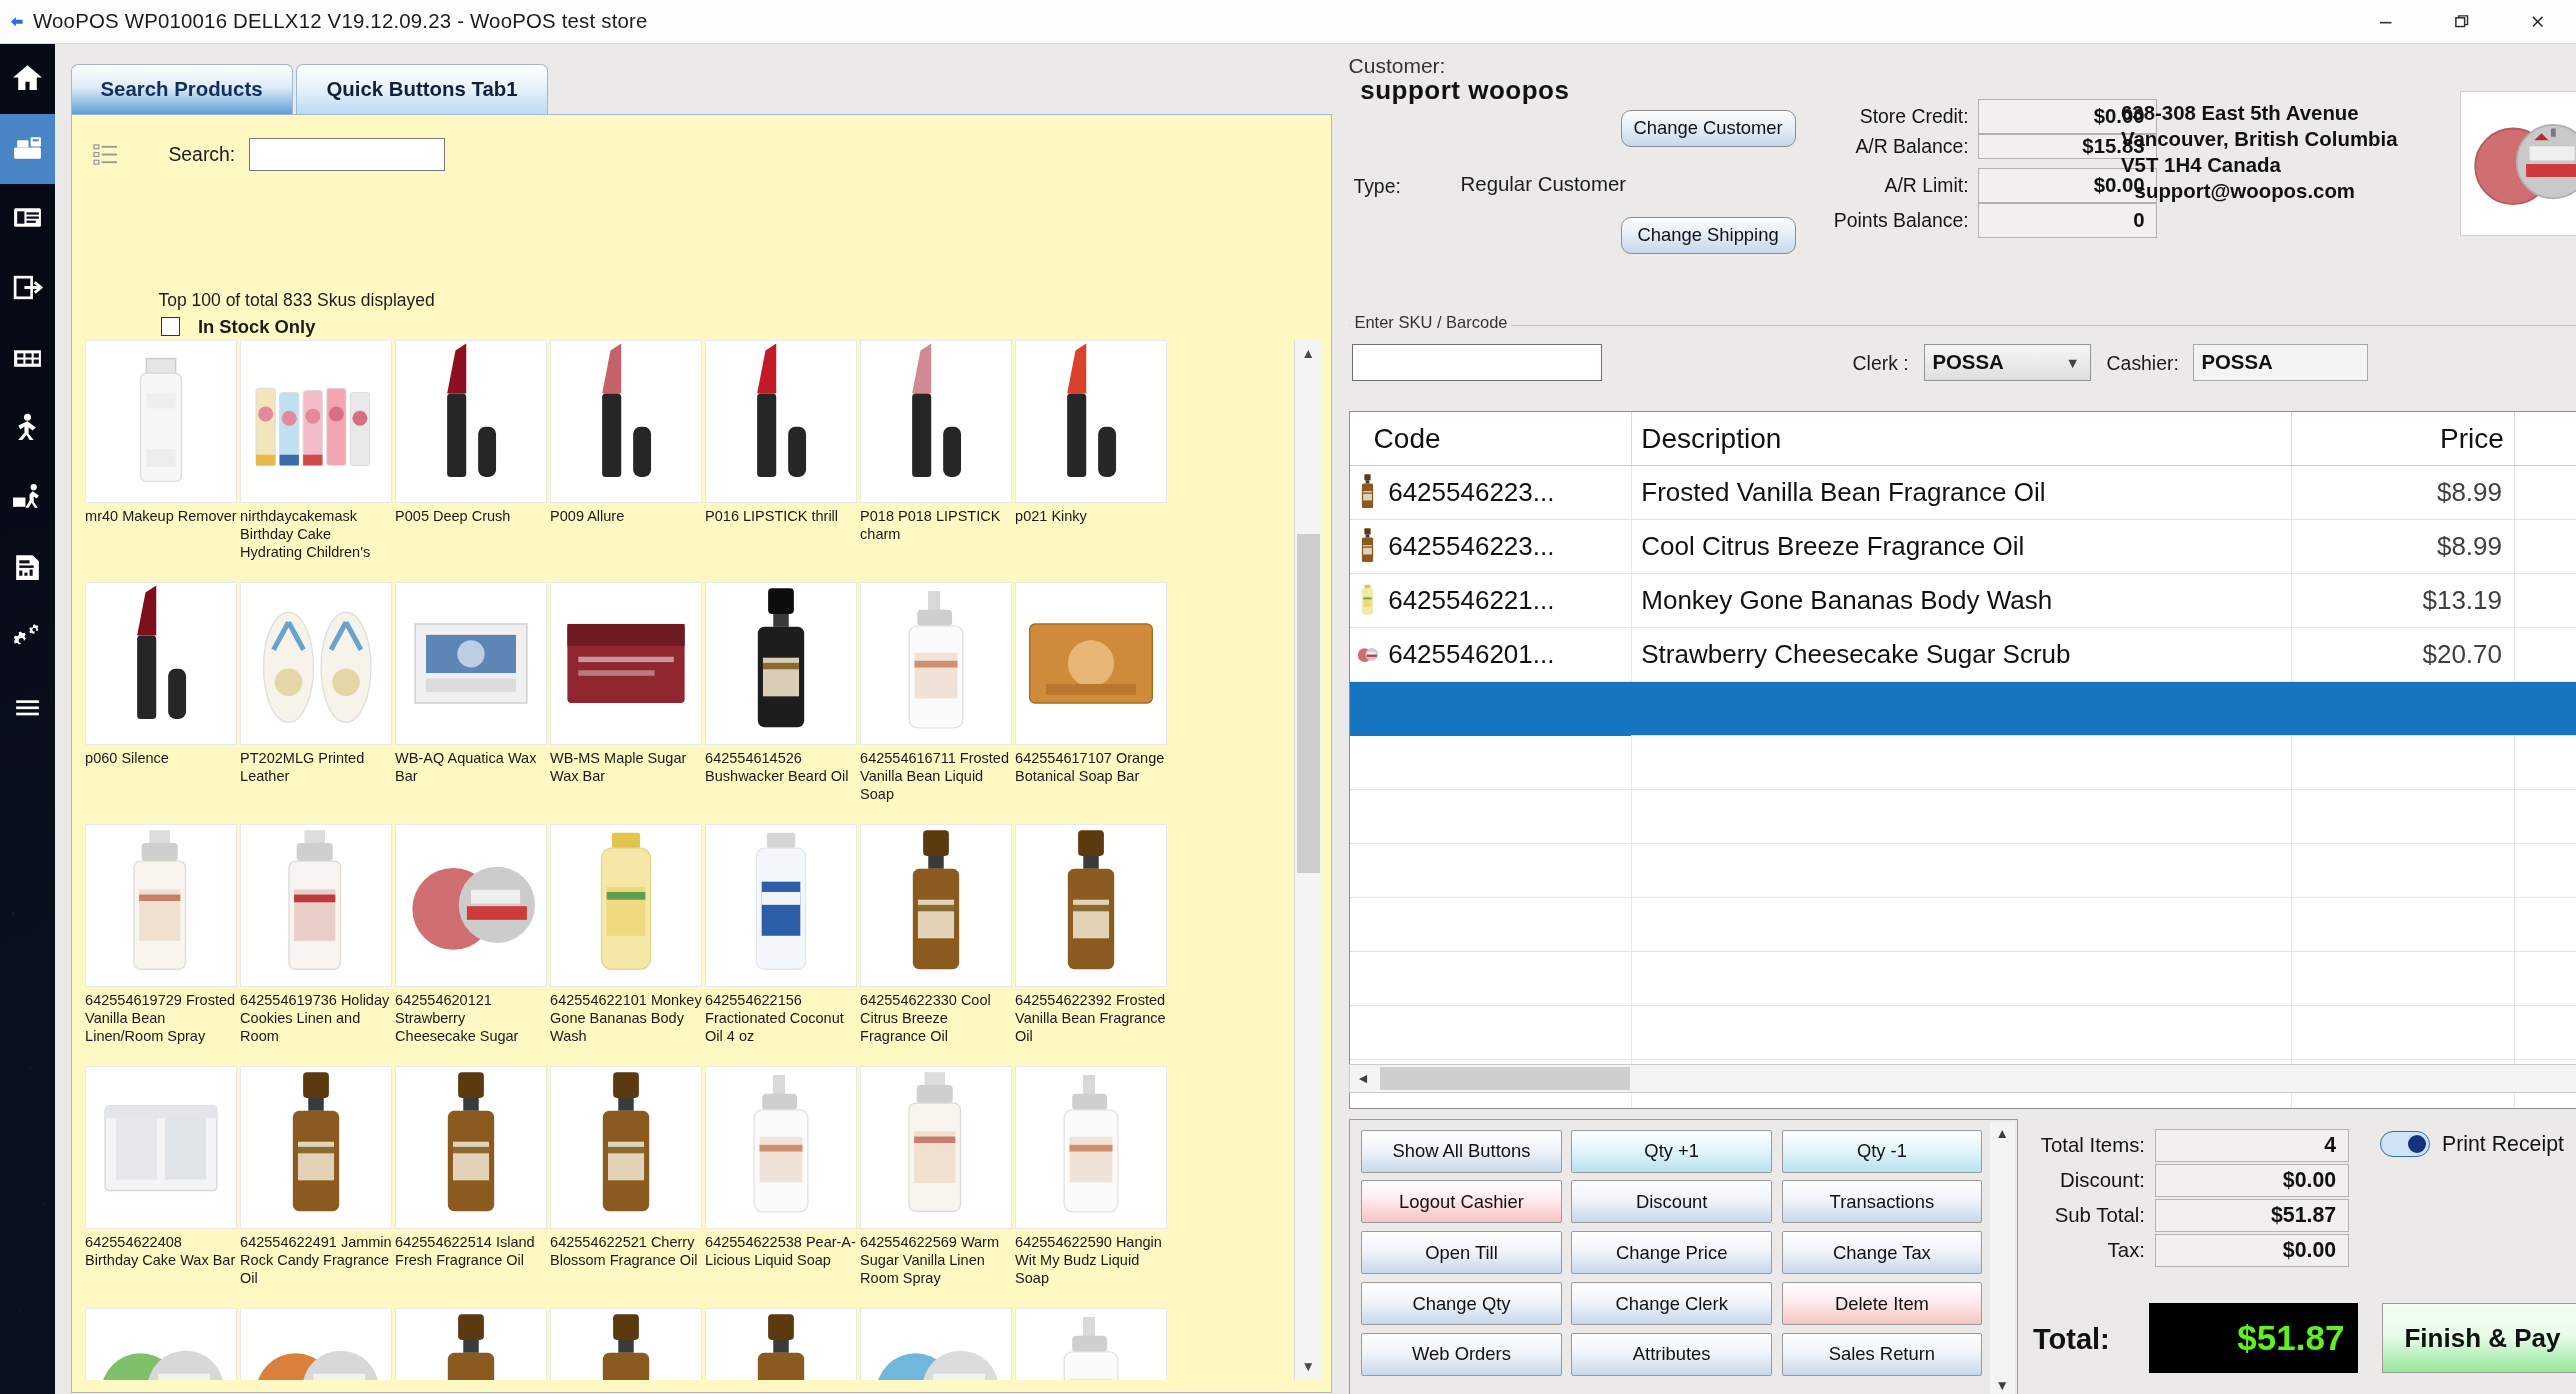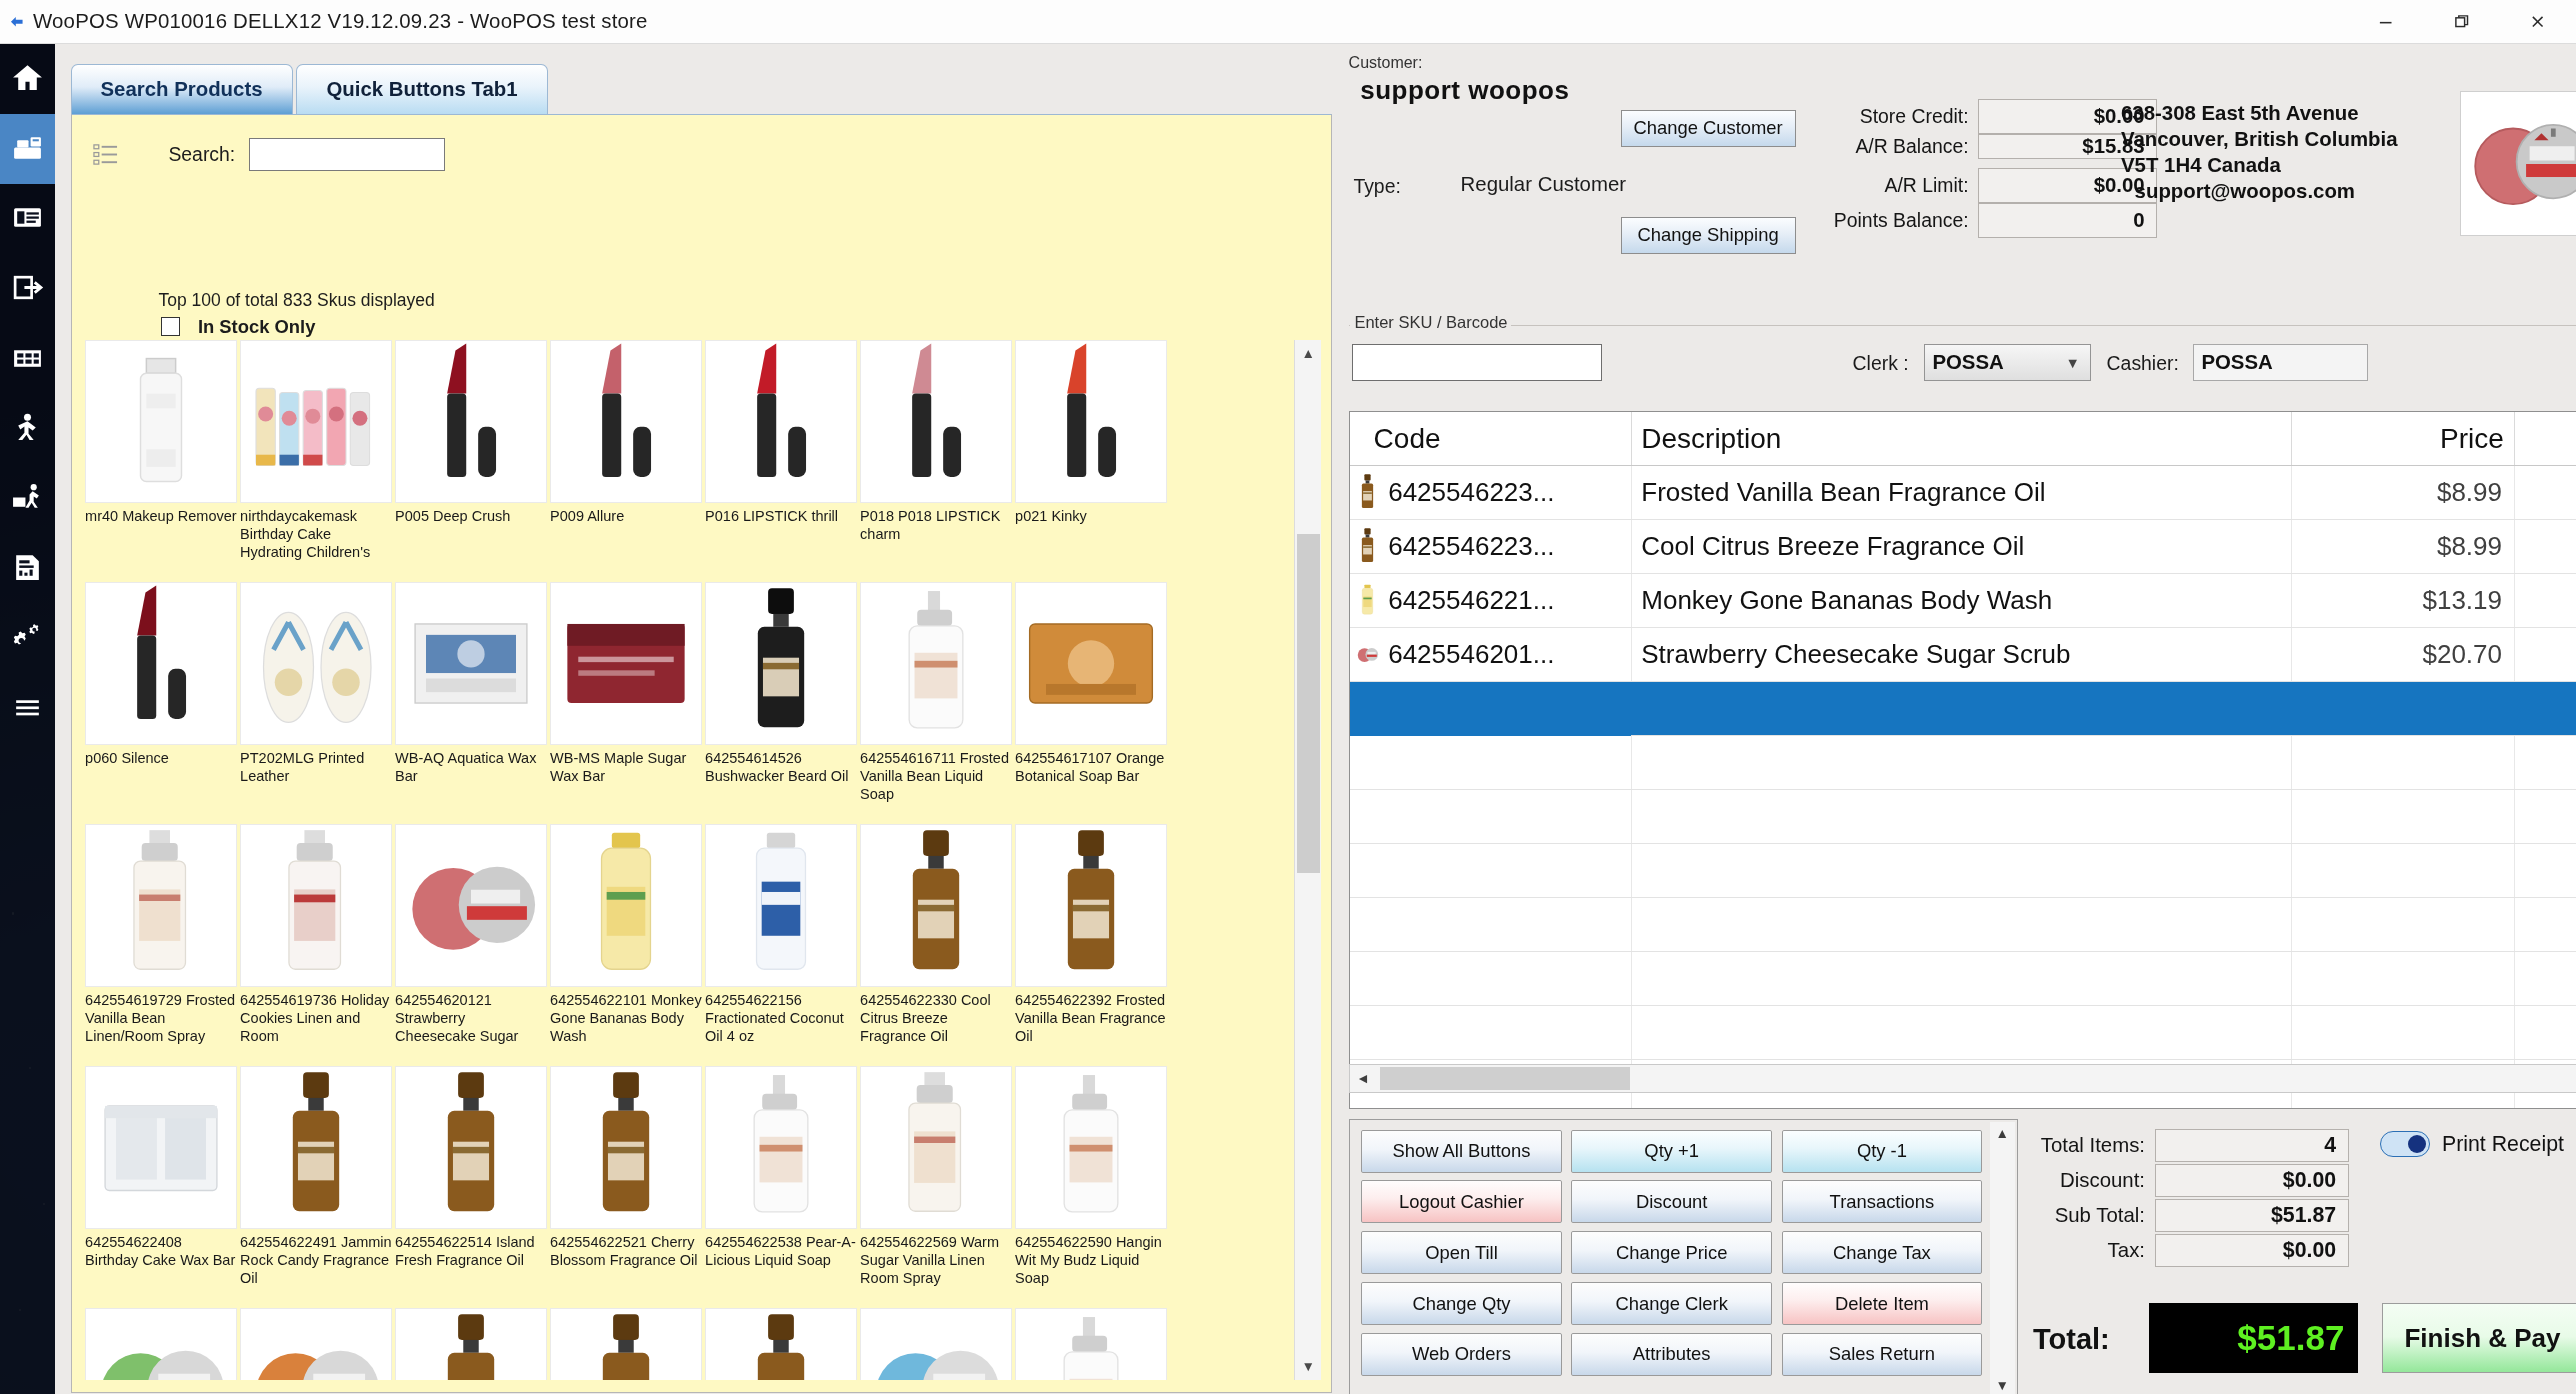"Customer:" .cust-label { font-size: 16px -> 21px }
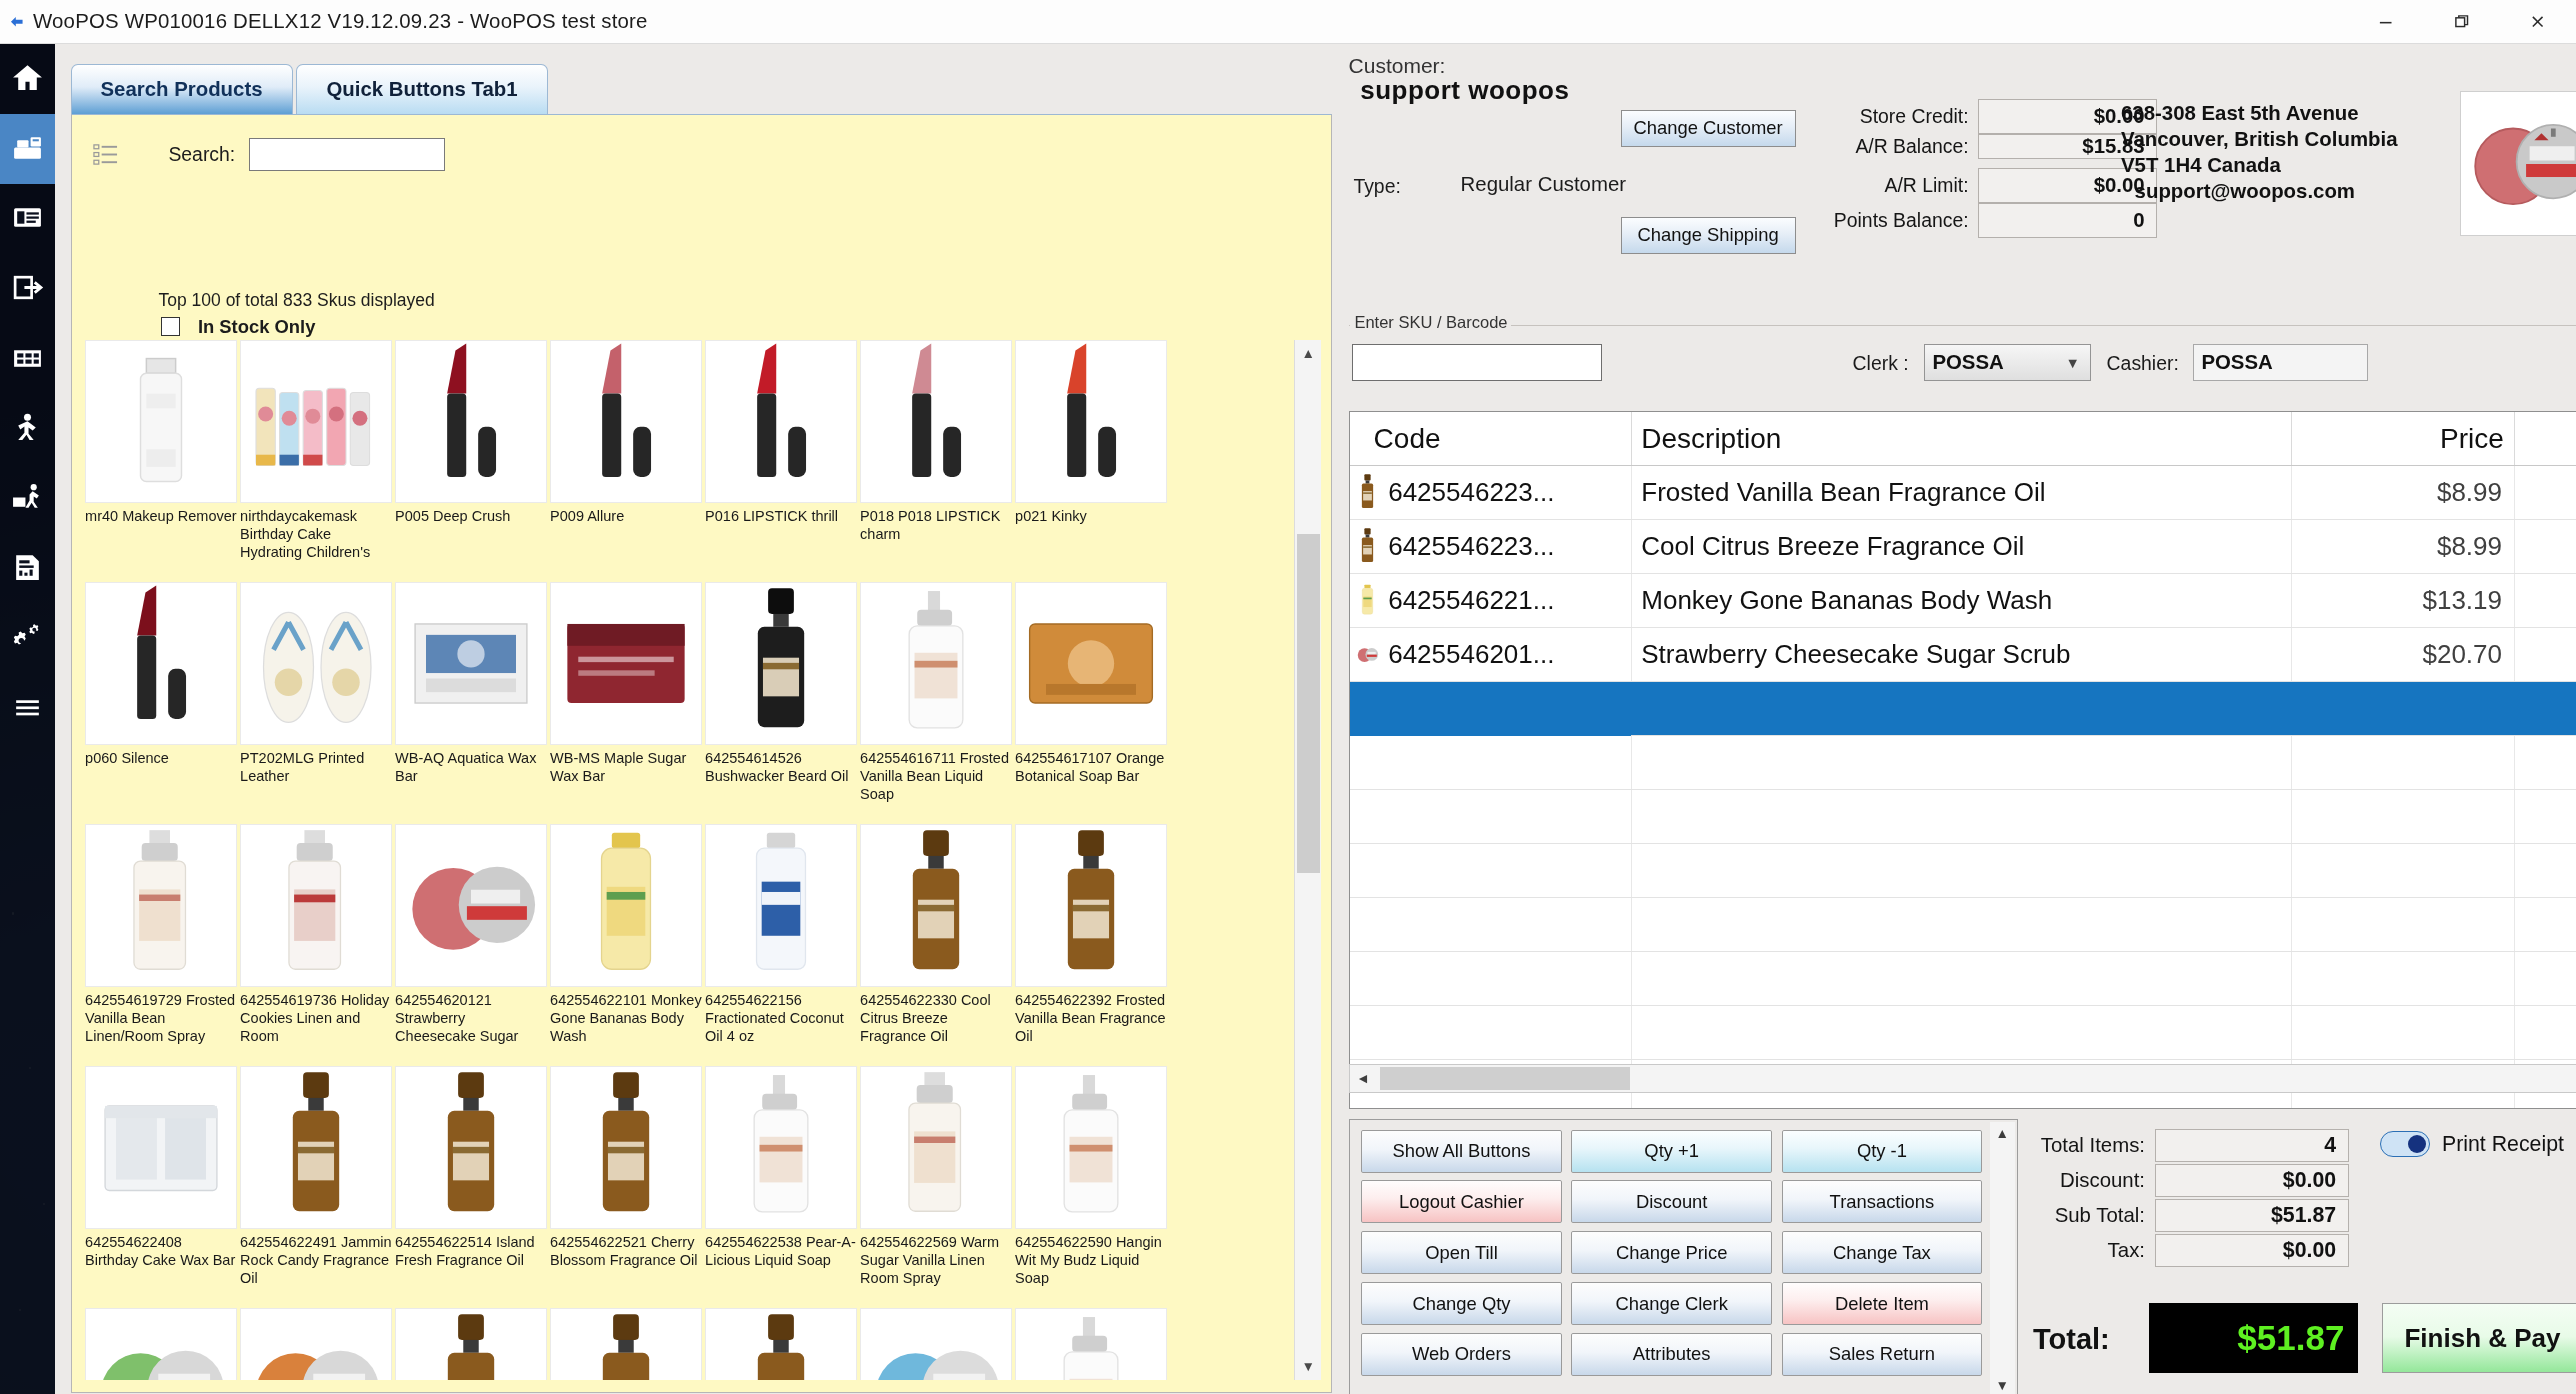"Change Customer" .gbtn { border-radius: 0 -> 10px }
